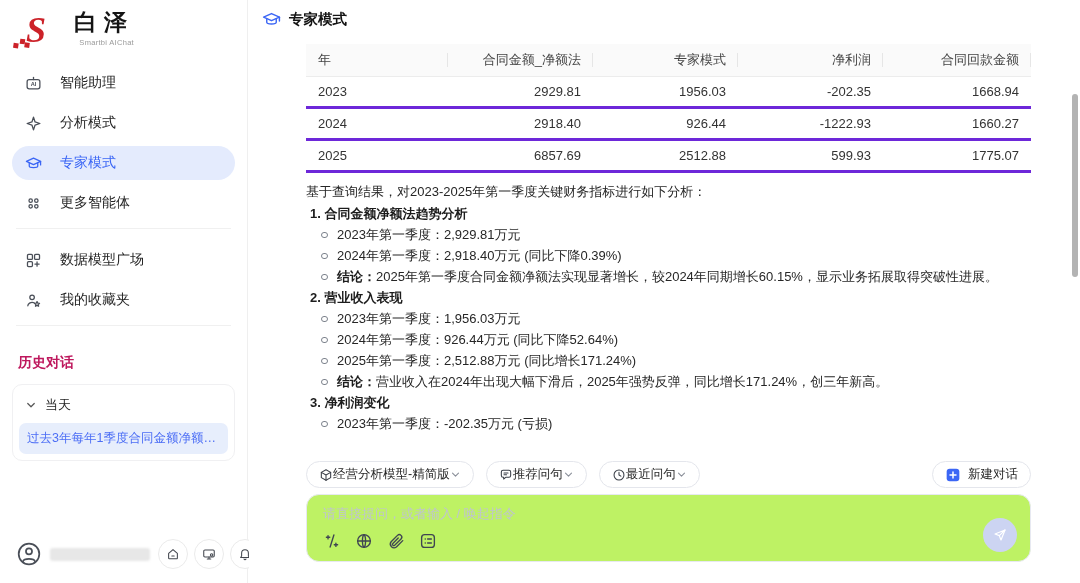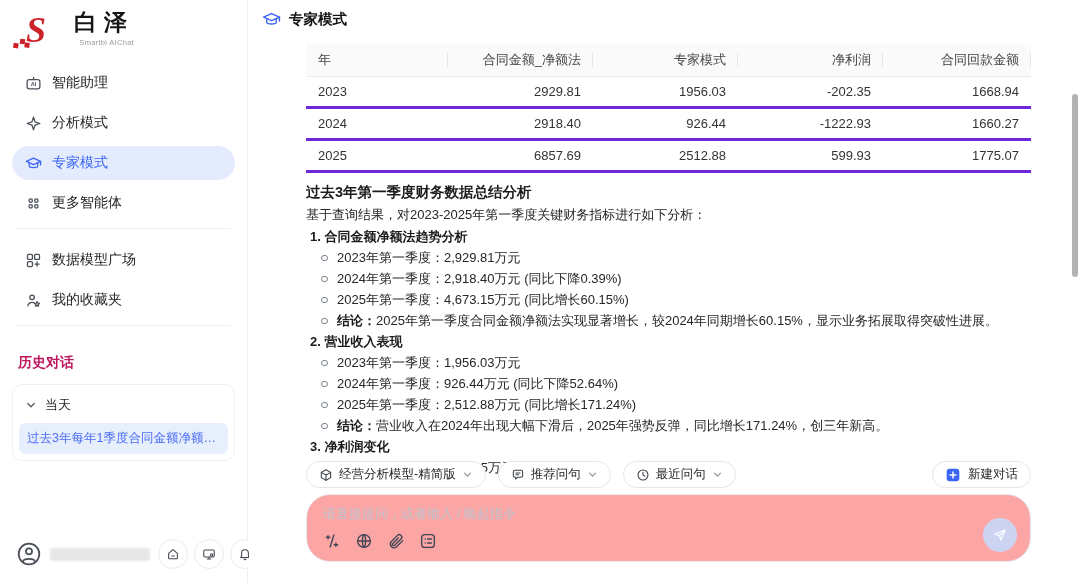"智能助理" .nav-item { gap: 10px -> 18px }
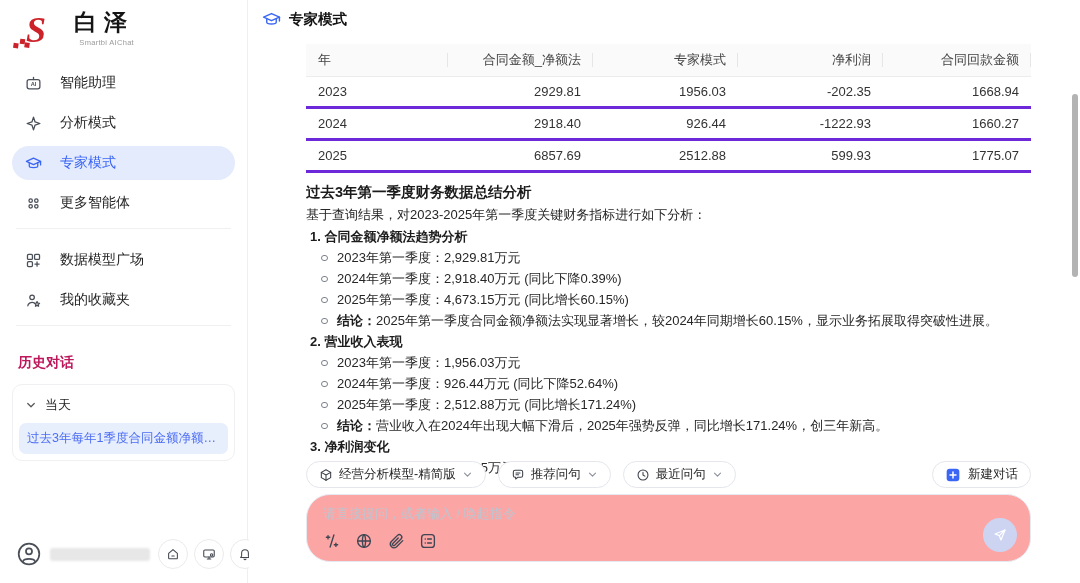"过去3年第一季度财务数据总结分析" div.analysis-title { html: <div>过去3年第一季度财务数据总结分析</div> -> none }
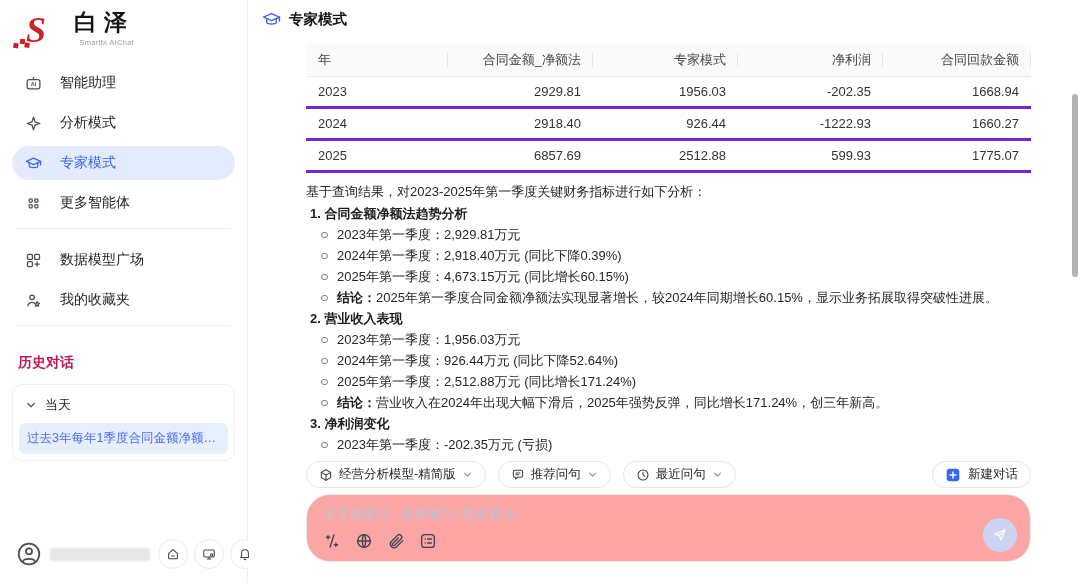"2025年第一季度：4,673.15万元 (同比增长60.15%)" div.bullet { html: <div>2025年第一季度：4,673.15万元 (同比增长60.15%)</div> -> none }
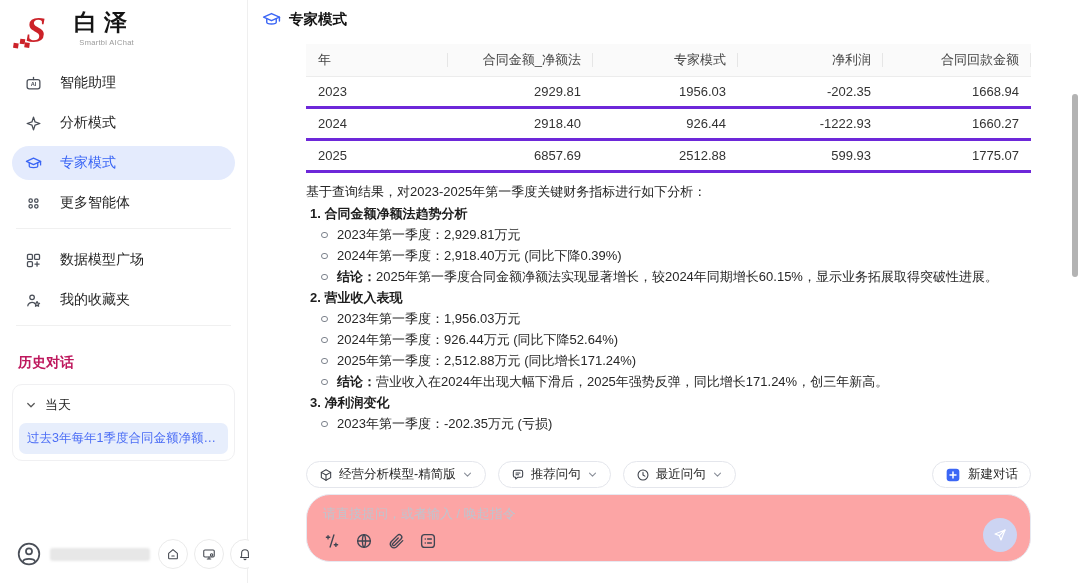"经营分析模型-精简版" .pill { gap: 6px -> 0 }
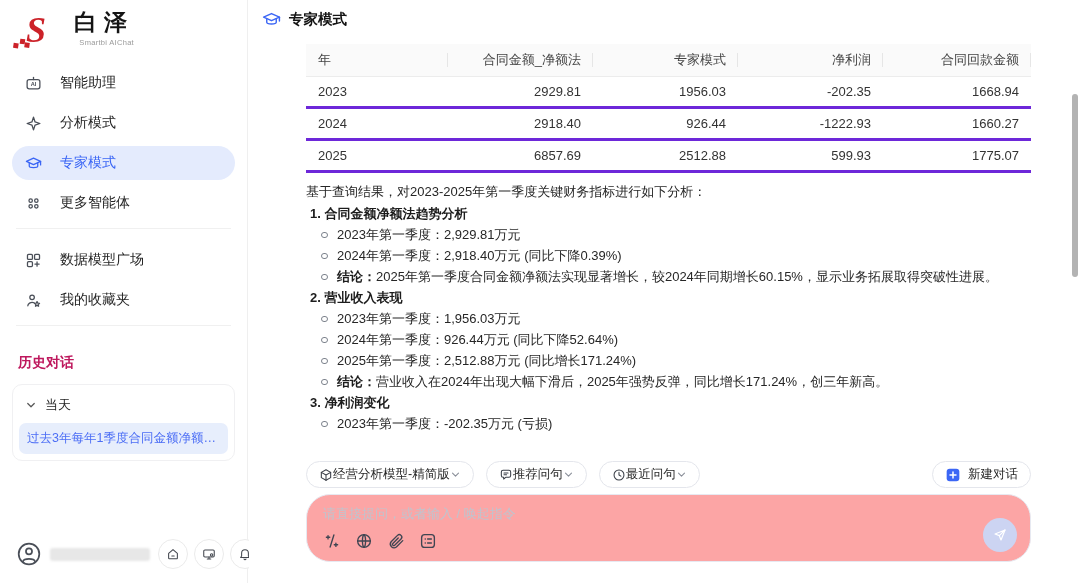"请直接提问，或者输入 / 唤起指令" .composer { background: #fca5a5 -> #bef264; border-radius: 24px -> 13px }
